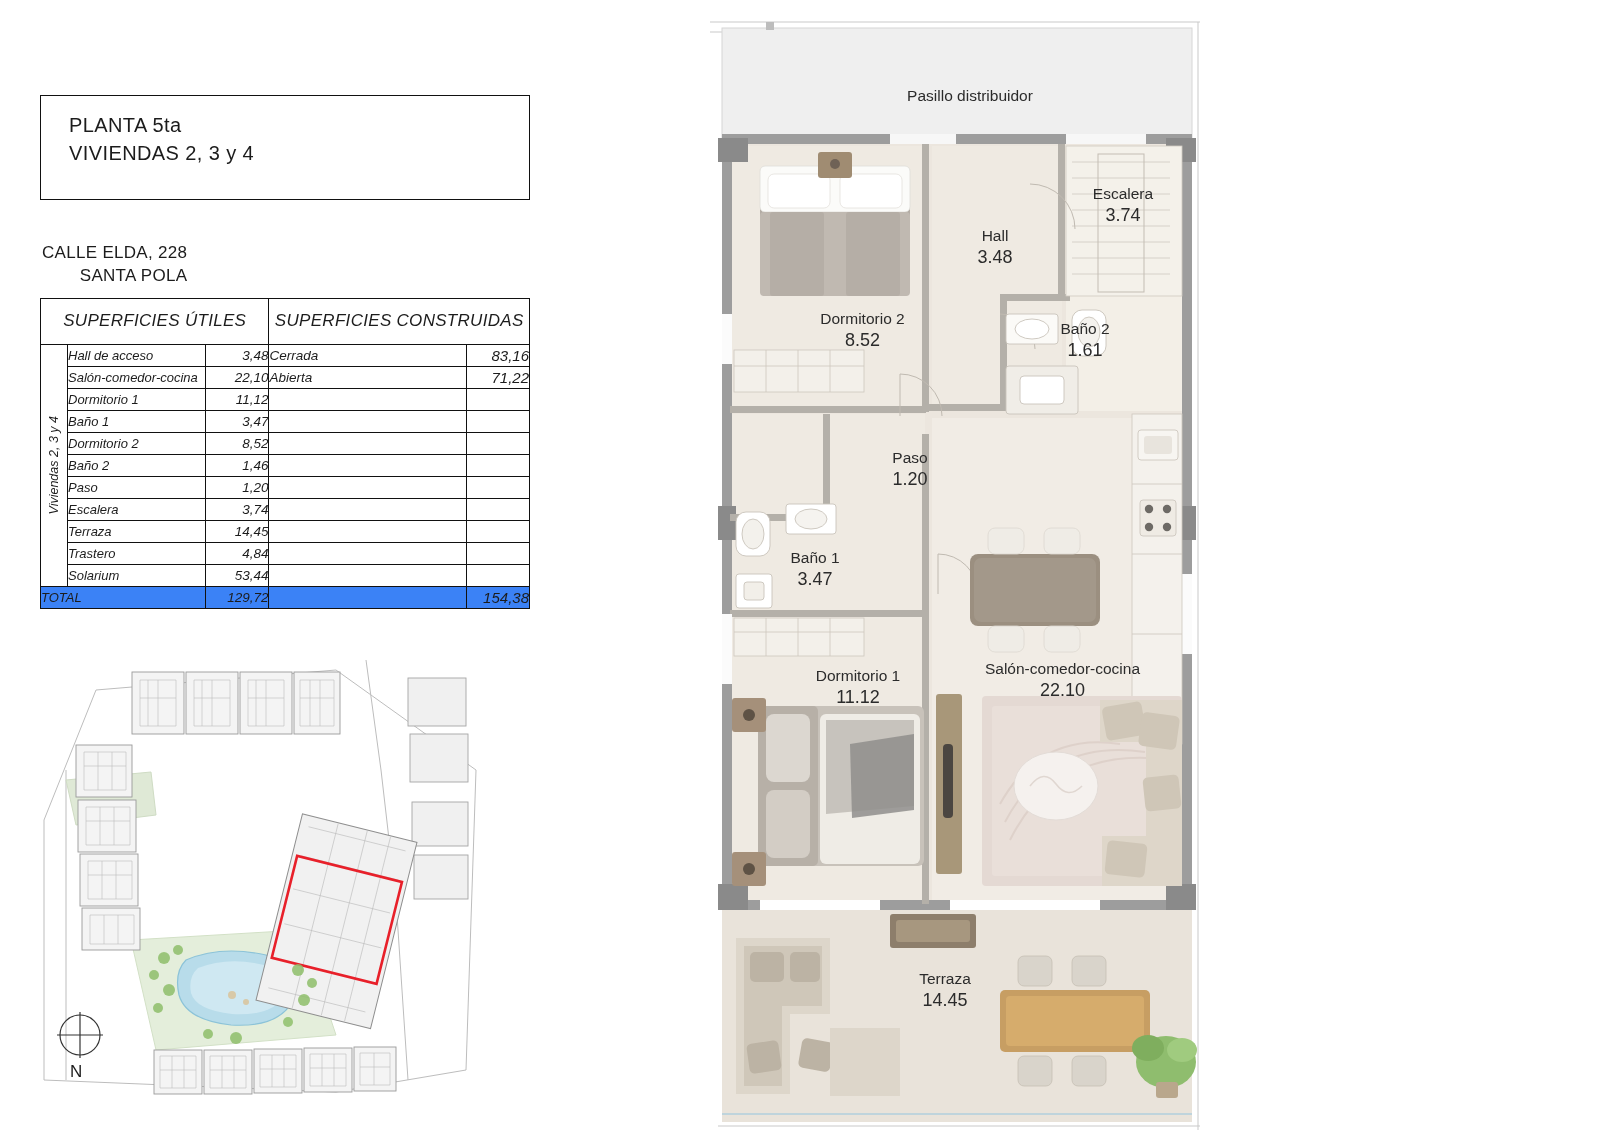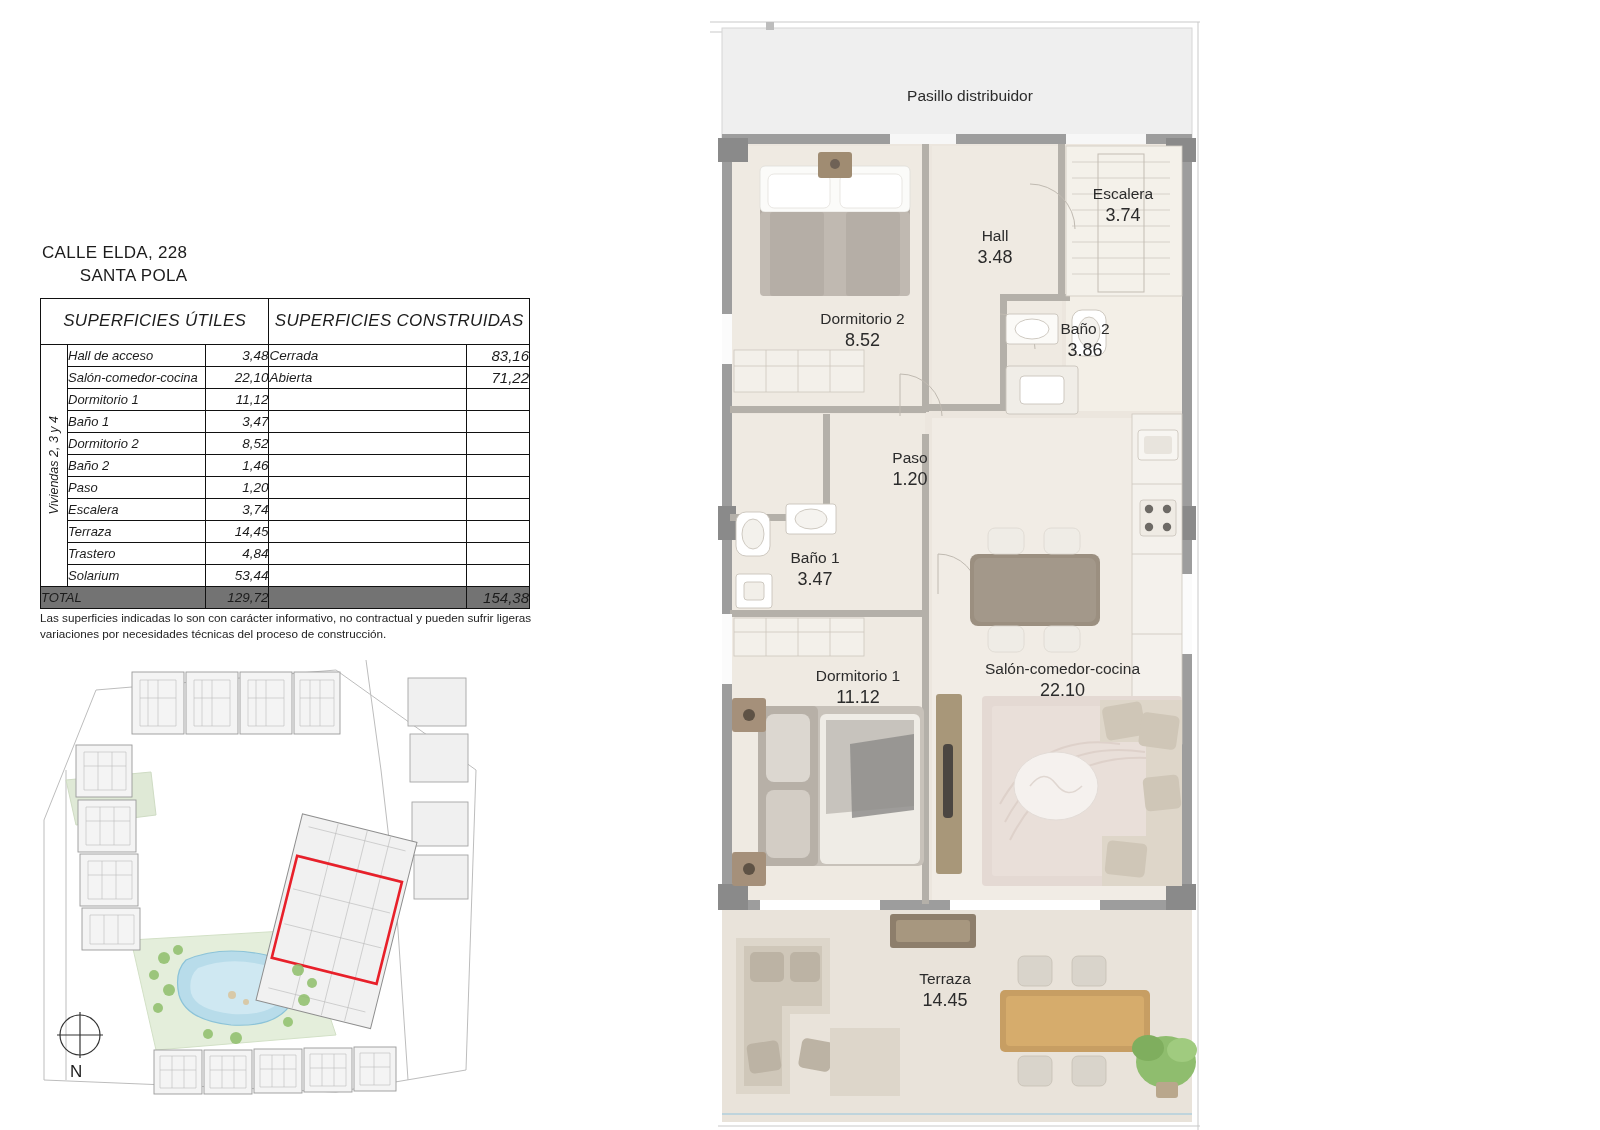"PLANTA 5ta" div.title-box { html: none -> <div> <div>PLANTA 5ta</div> <div>VIVIENDAS 2, 3 y 4</div> </div> }
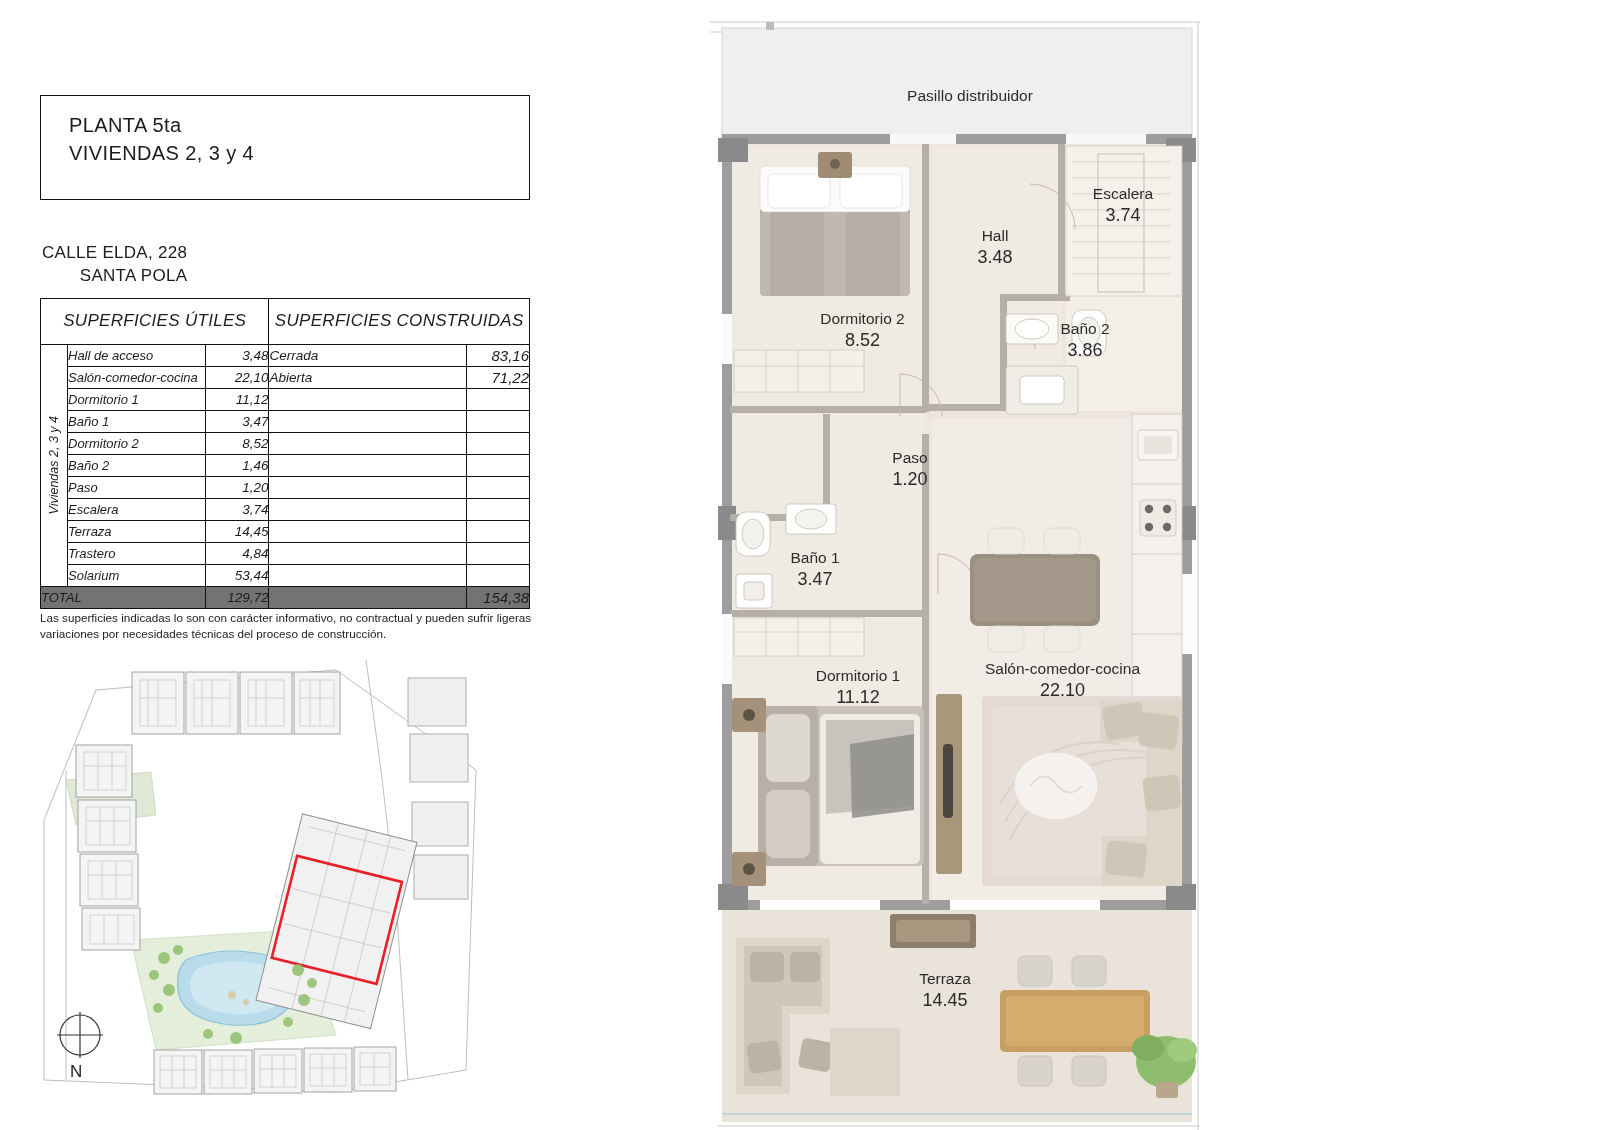"3.86" span.v { text: 3.86 -> 1.61 }
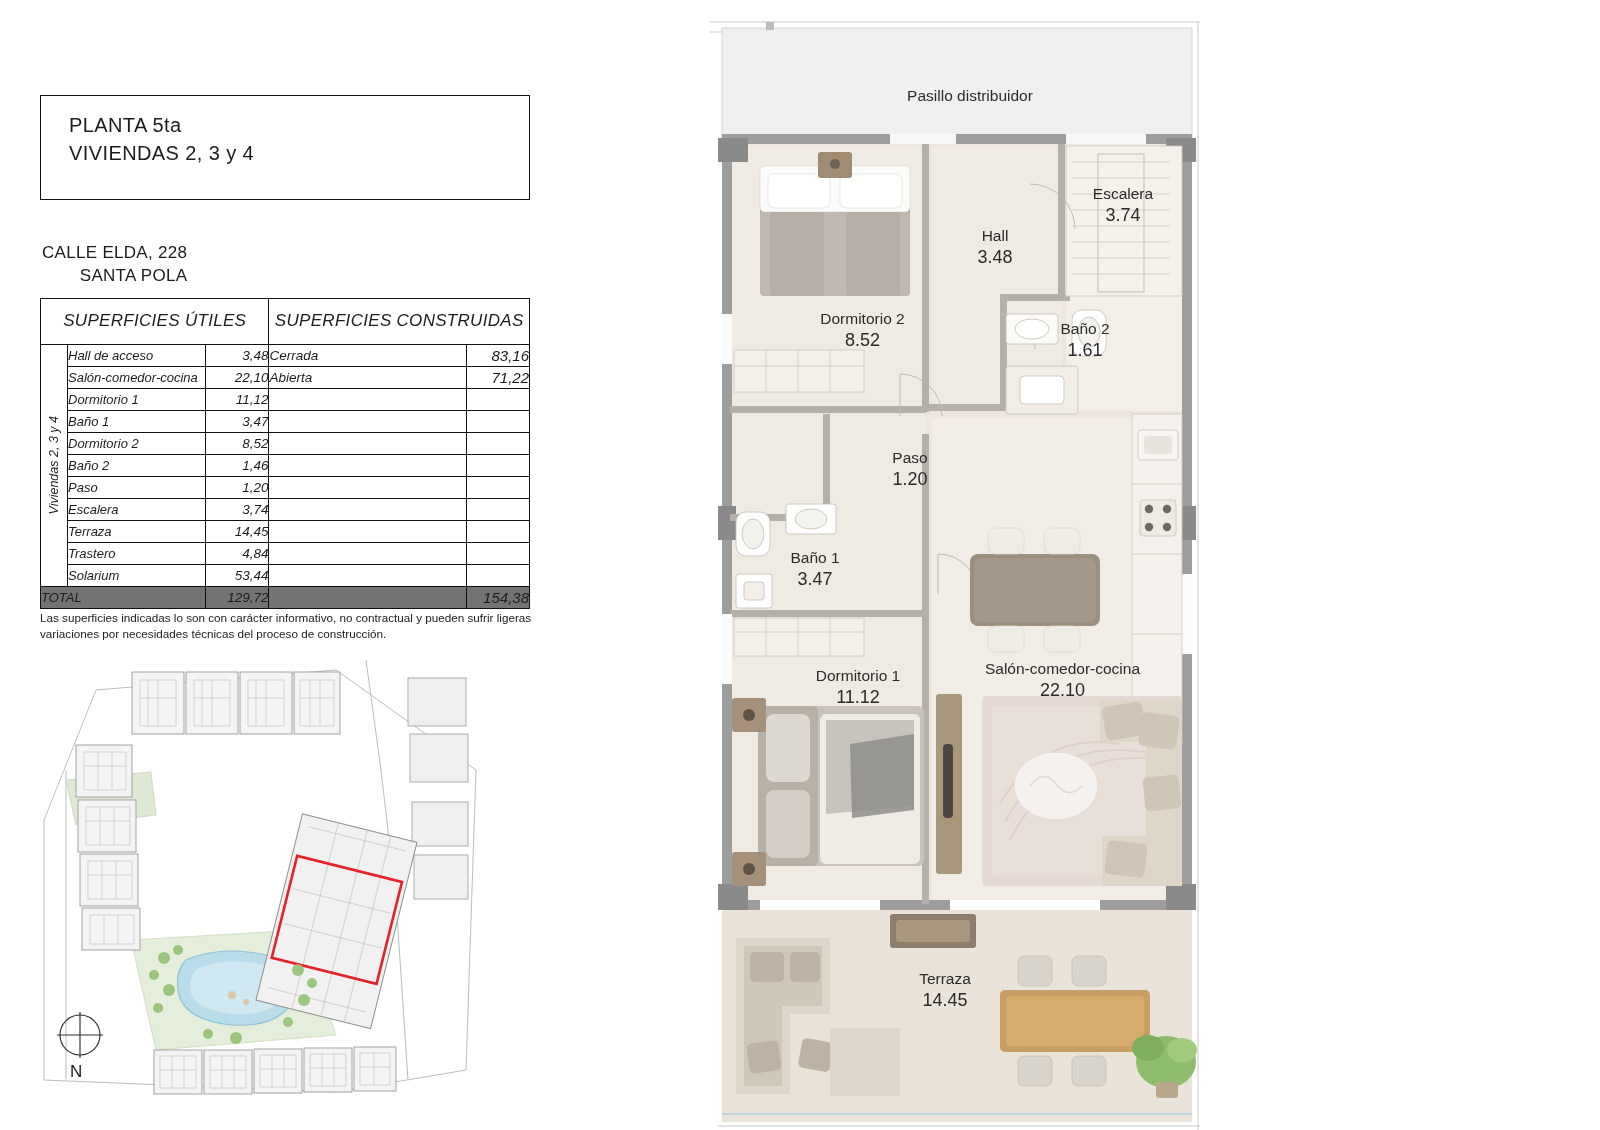"TOTAL" .totrow td { background: #737373 -> #3b82f6 }
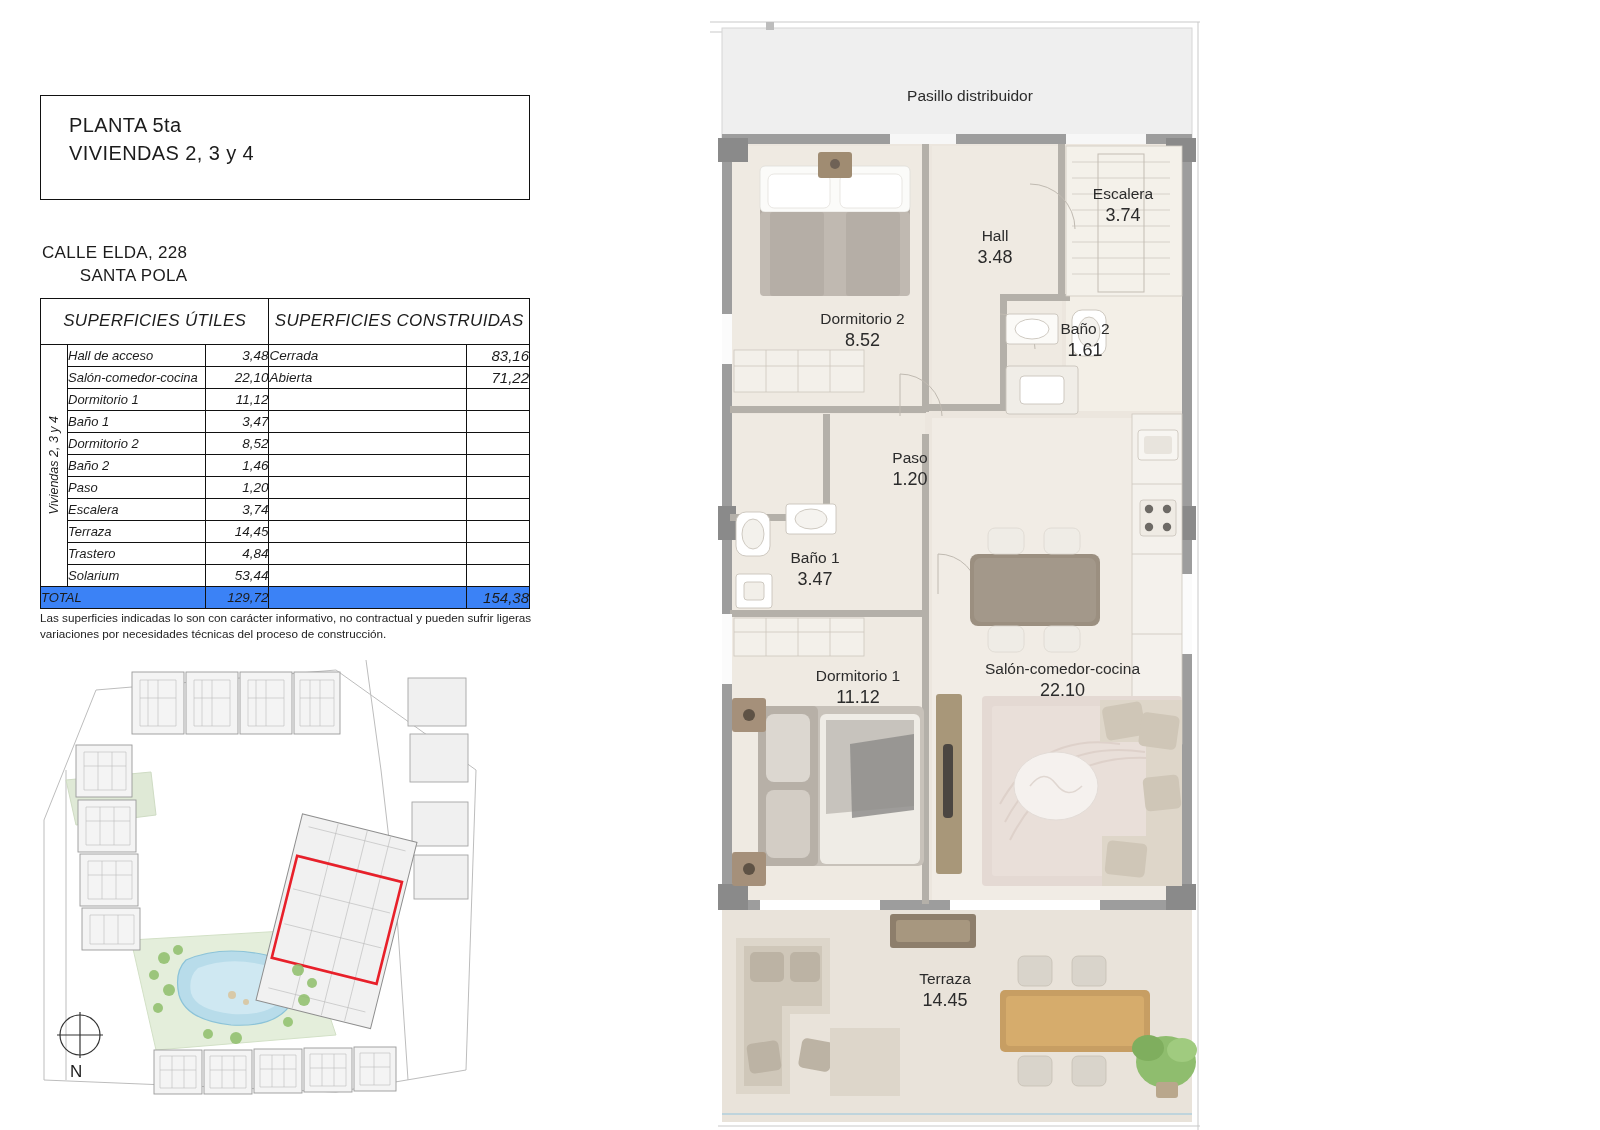"Las superficies indicadas lo son" div.note { html: <div>Las superficies indicadas lo son con carácter informativo, no contractual y pueden sufrir ligeras variaciones por necesidades técnicas del proceso de construcción.</div> -> none }
